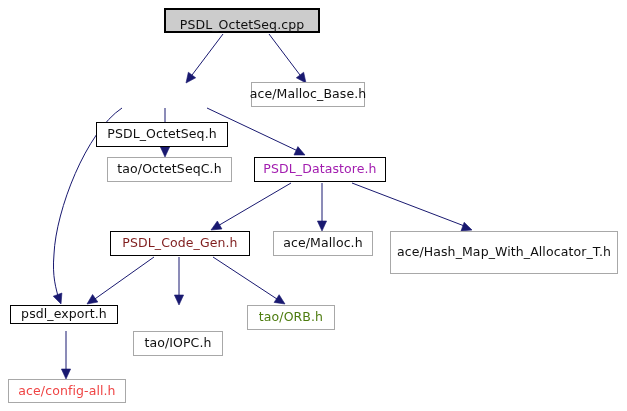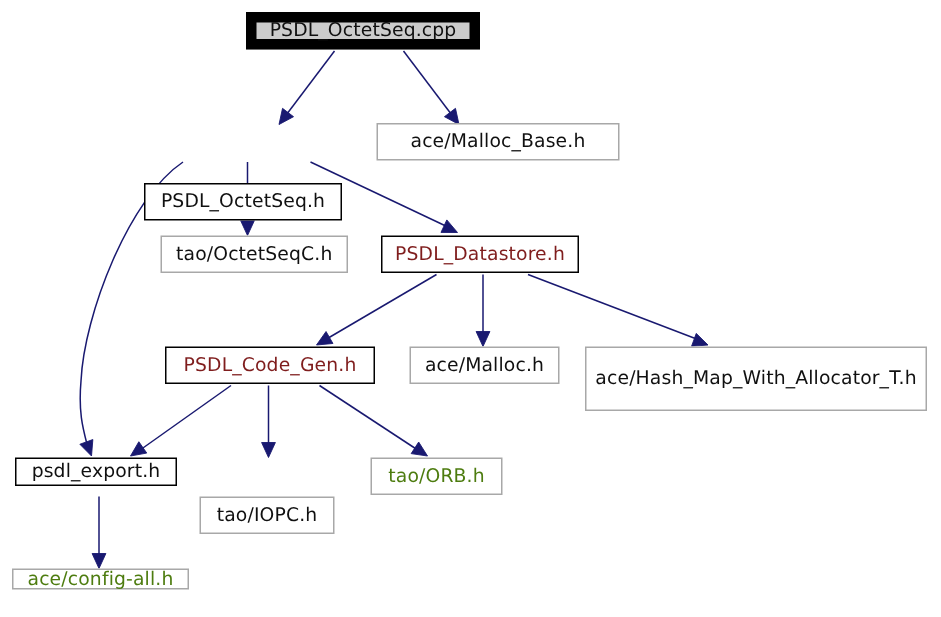"PSDL_OctetSeq.cpp" .gnode.root { border: 7px solid #ef4444 -> 2px solid #ef4444 }
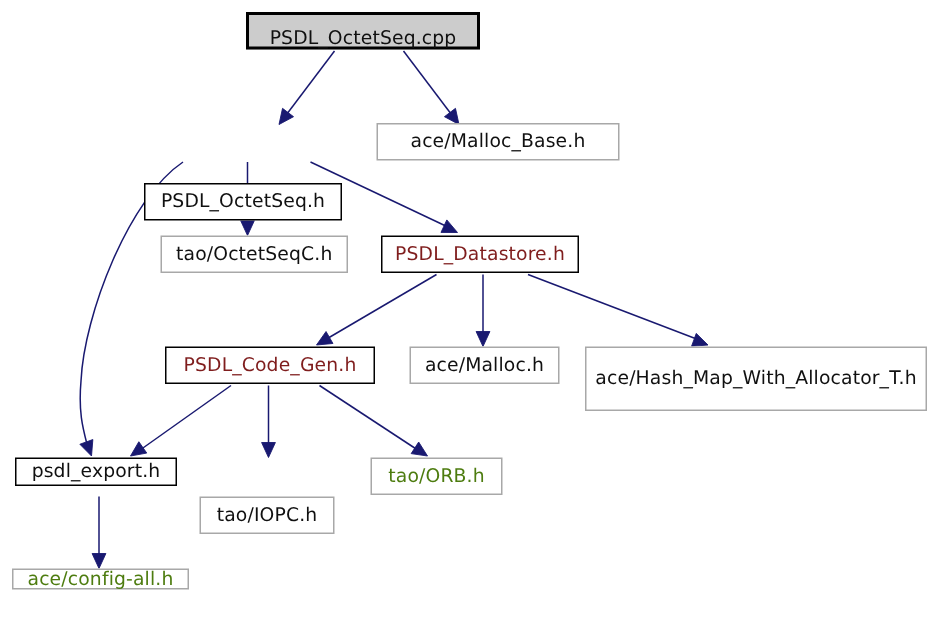"ace/Malloc_Base.h" div.gnode { width: 162px -> 114px }
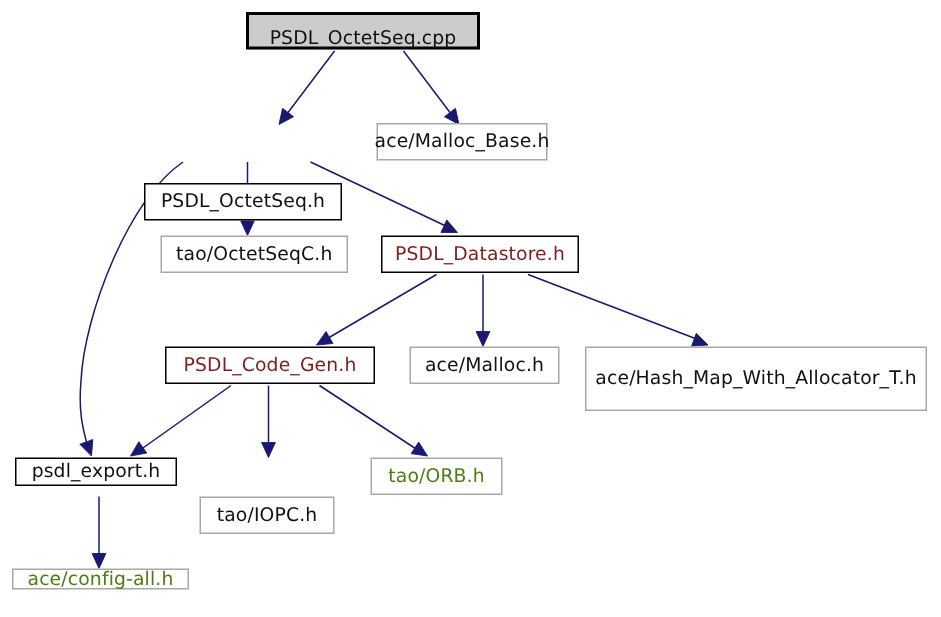"PSDL_Datastore.h" div.gnode { color: #7f1d1d -> #a21caf }
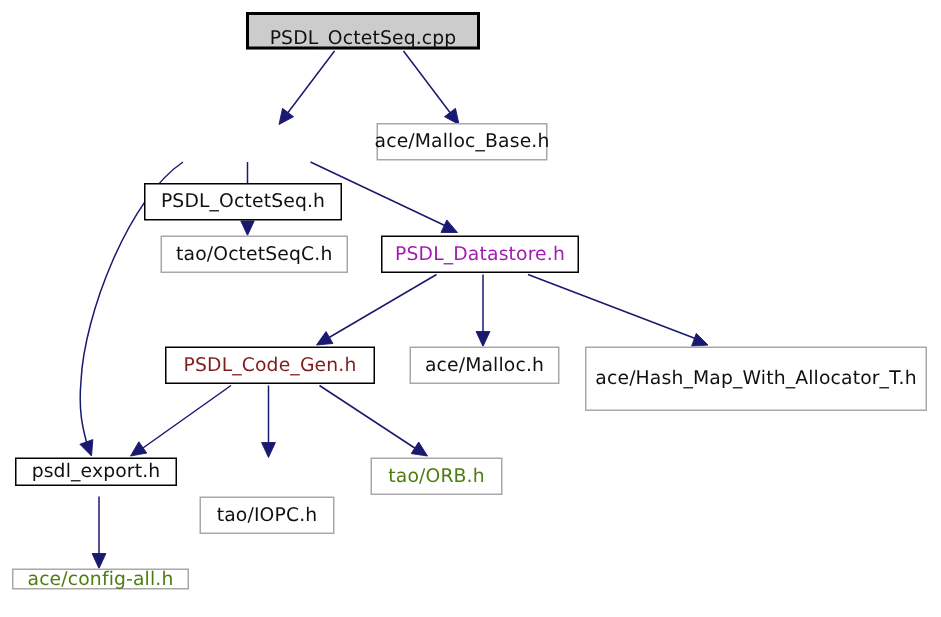"ace/config-all.h" div.gnode { color: #4d7c0f -> #ef4444; height: 14px -> 24px }
